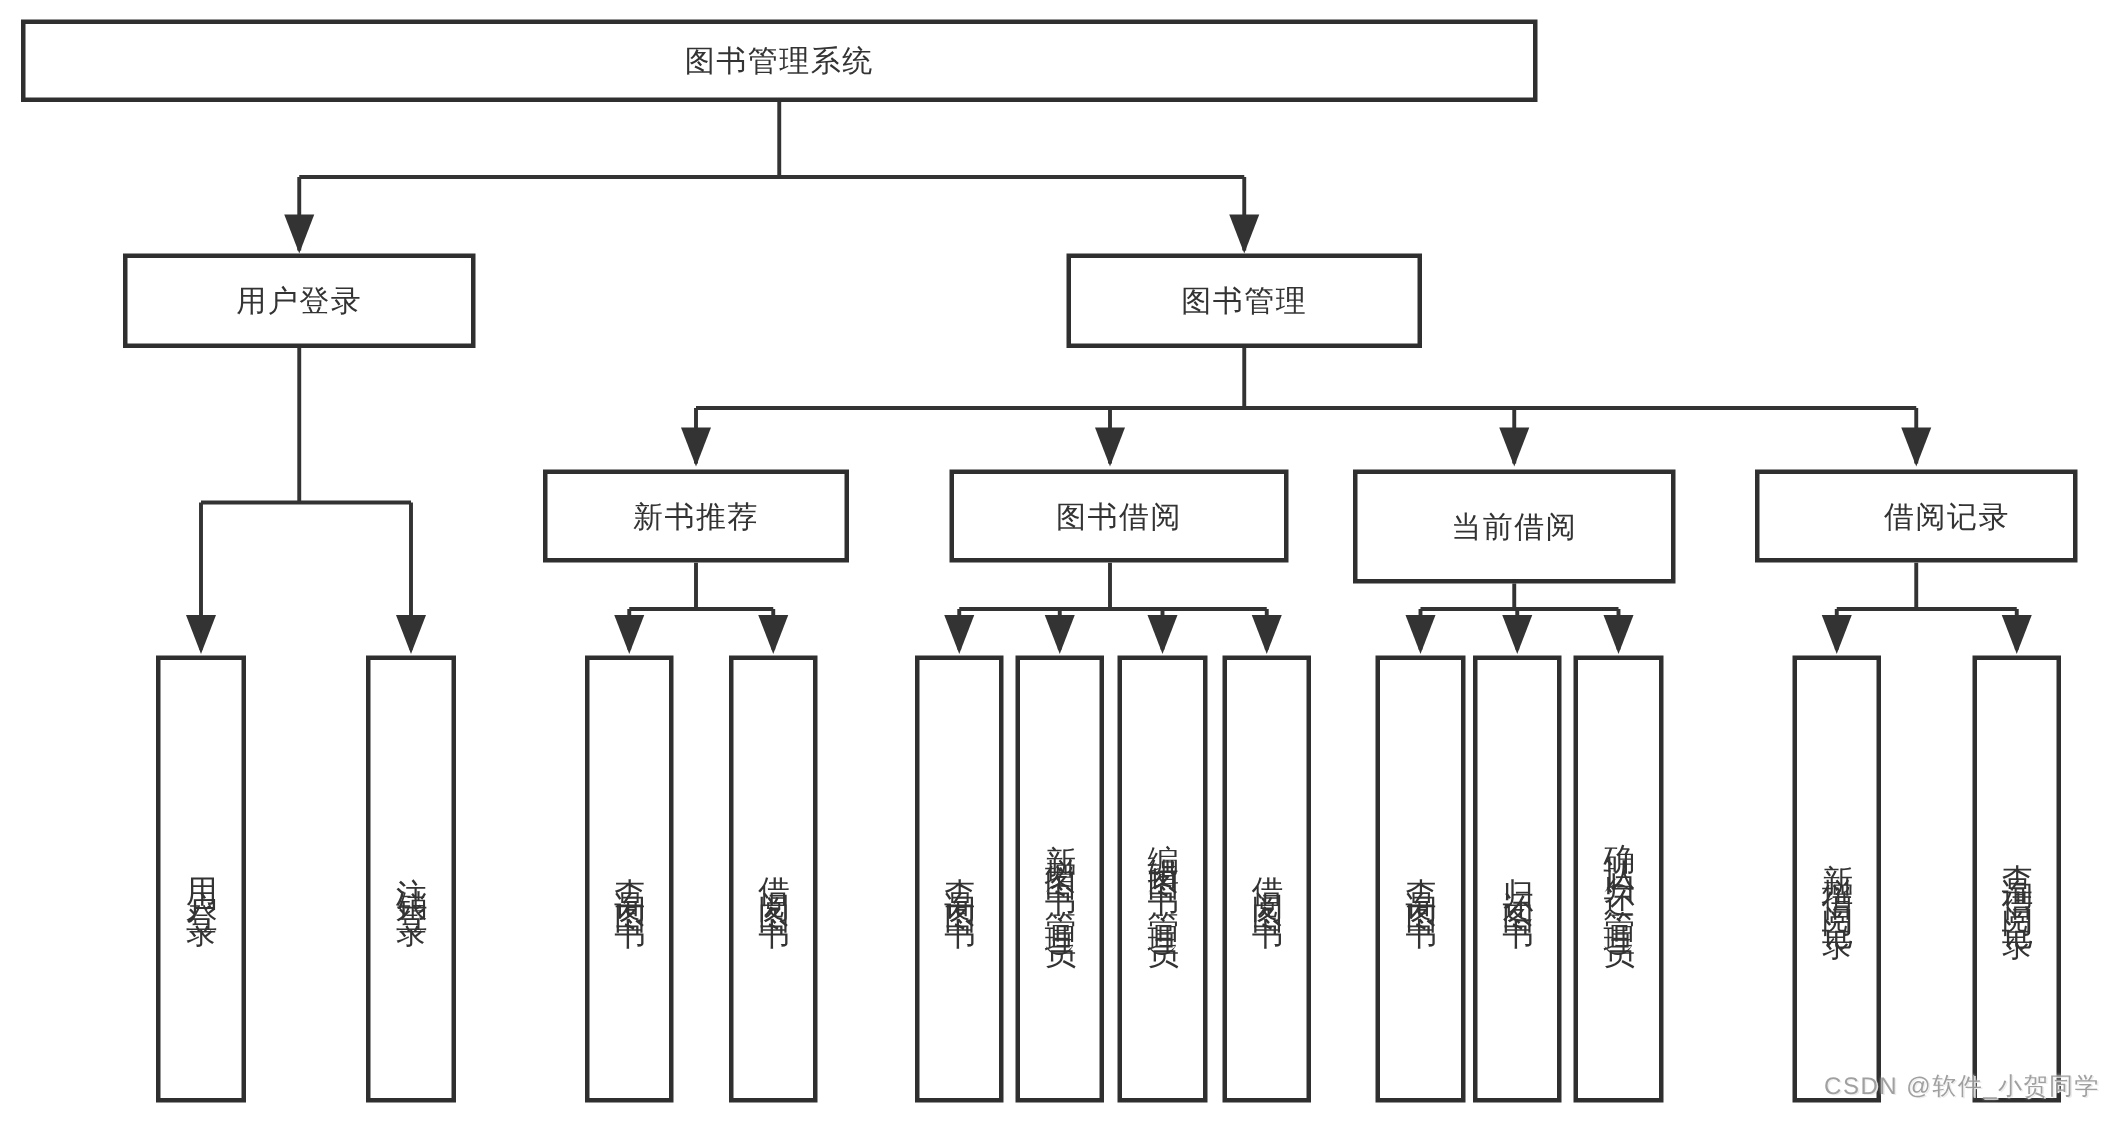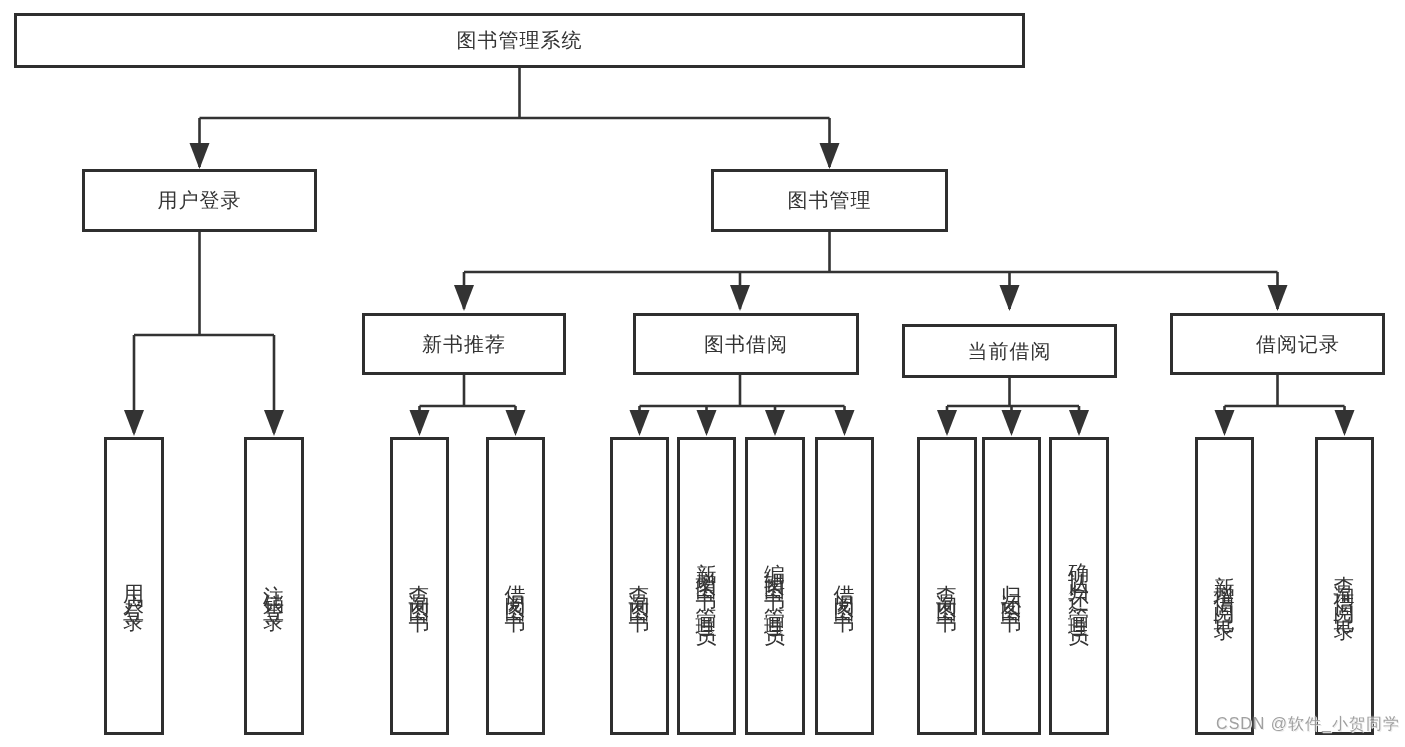"当前借阅" div.node { height: 54px -> 76px; top: 324px -> 313px }
